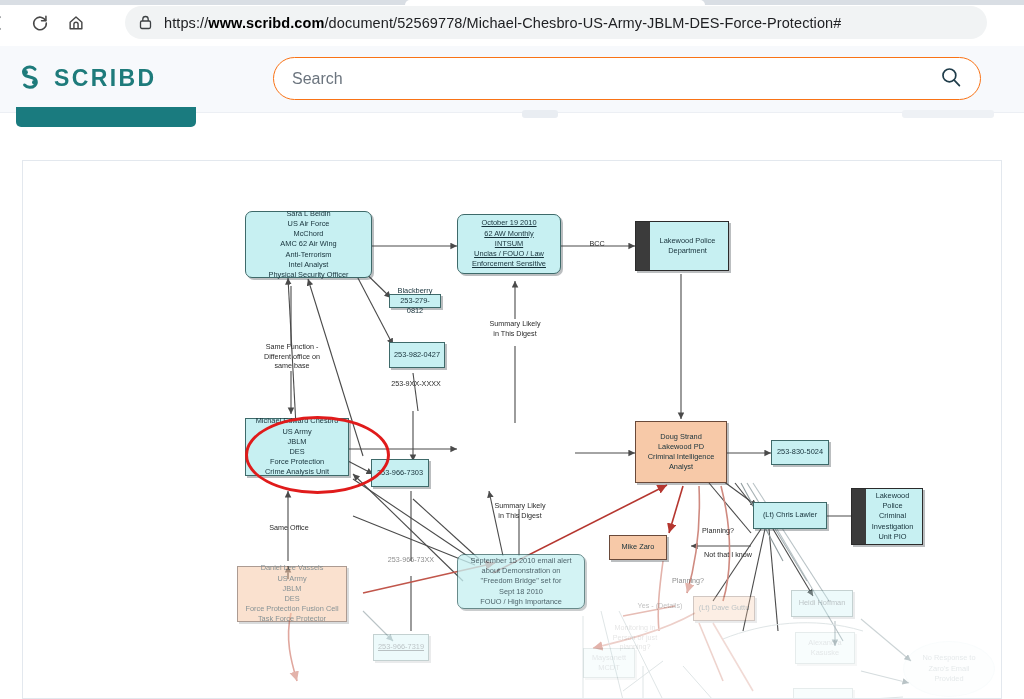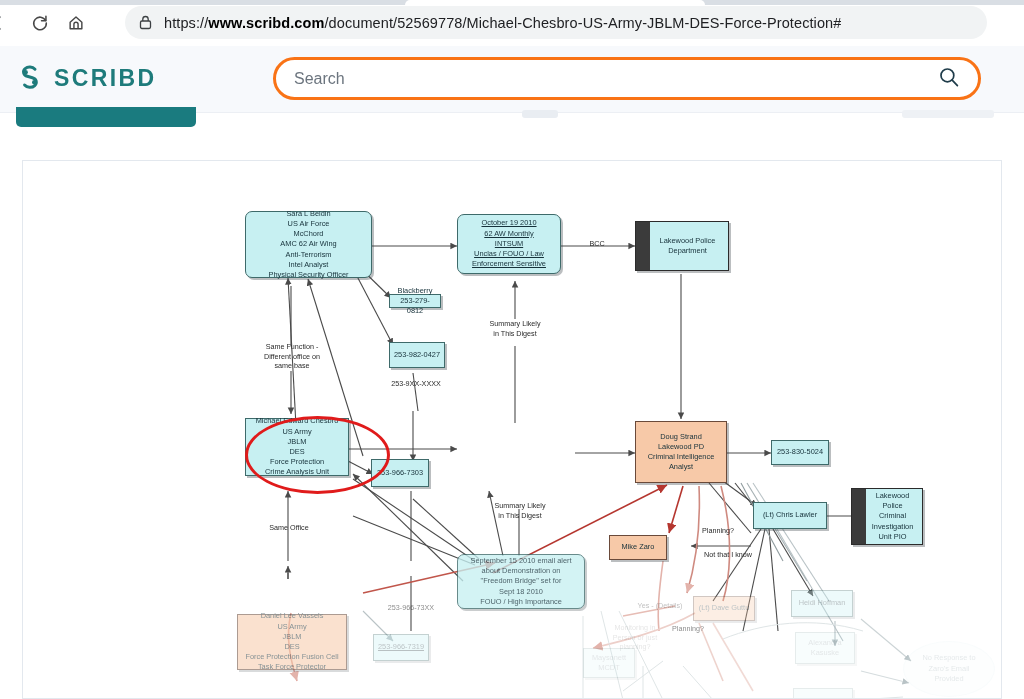"Search" #search-box { border: 3px solid #f97316 -> 1px solid #f97316 }
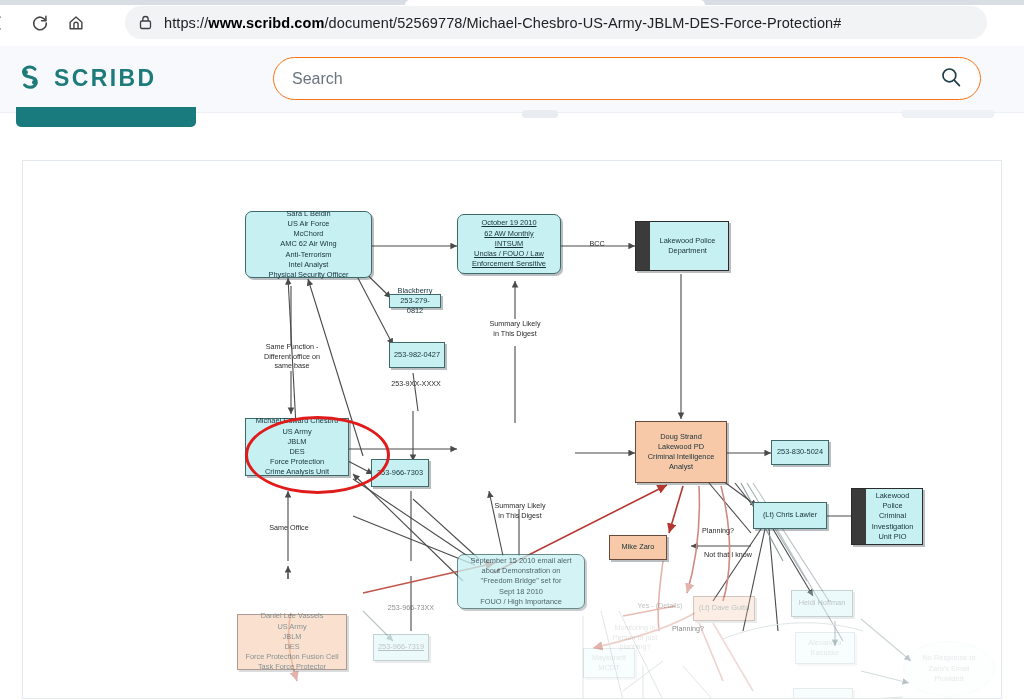"253-966-73XX" .fade-50 { margin-top: 48px -> none }
